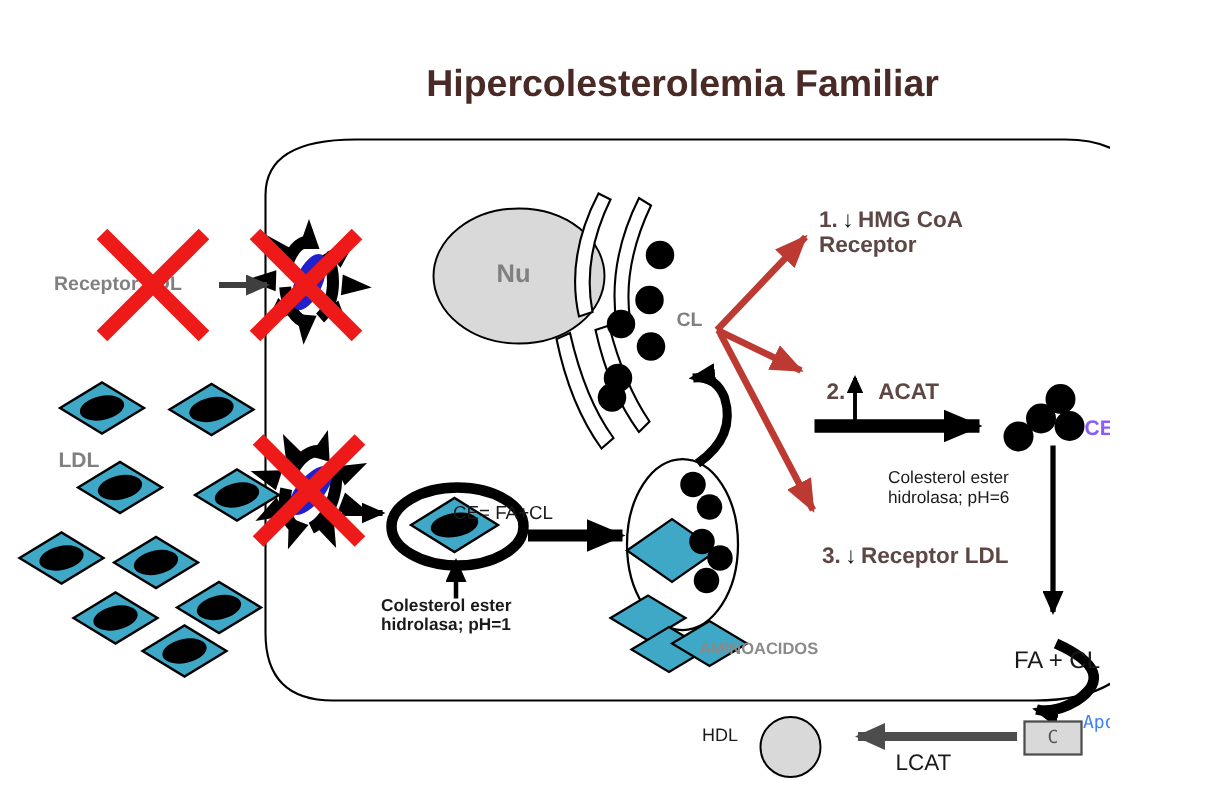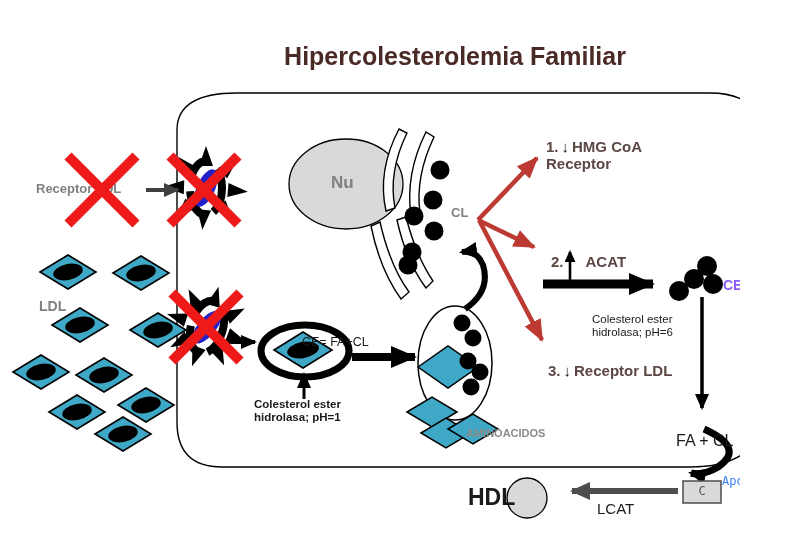"HDL" div.lbl { font-size: 23px -> 12px; font-weight: bold -> normal }
